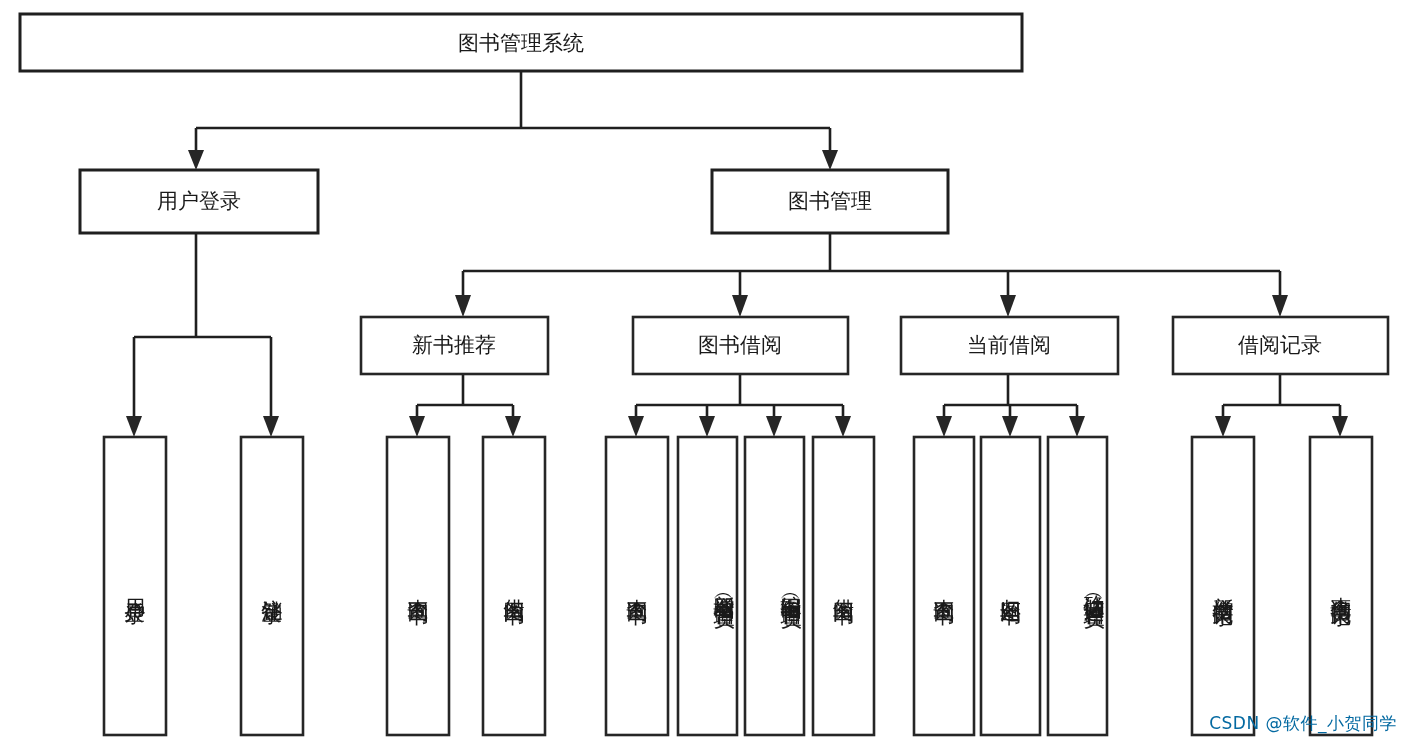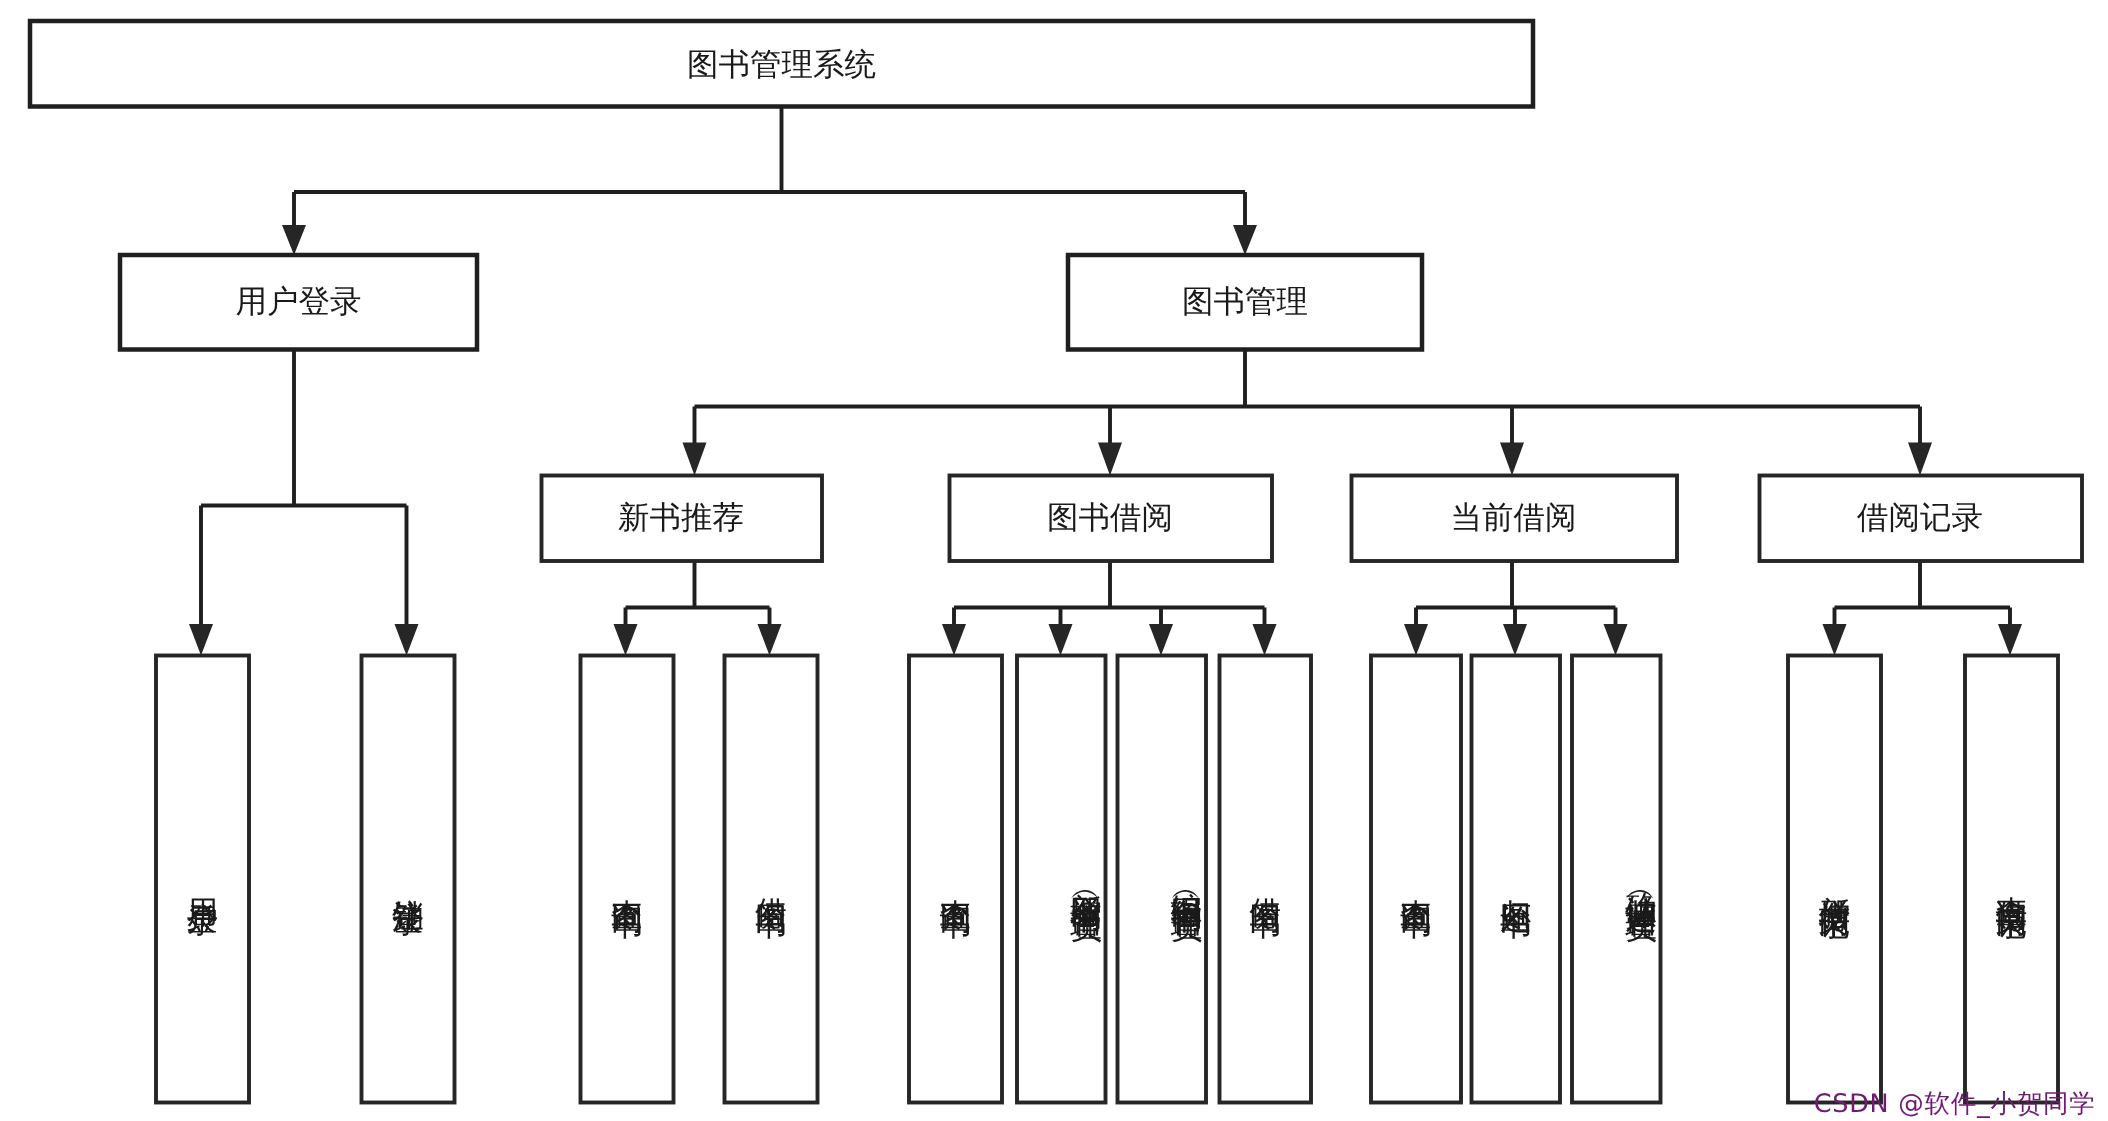"CSDN @软件_小贺同学" .watermark { bottom: 0 -> 12px; color: #701a75 -> #0369a1 }
